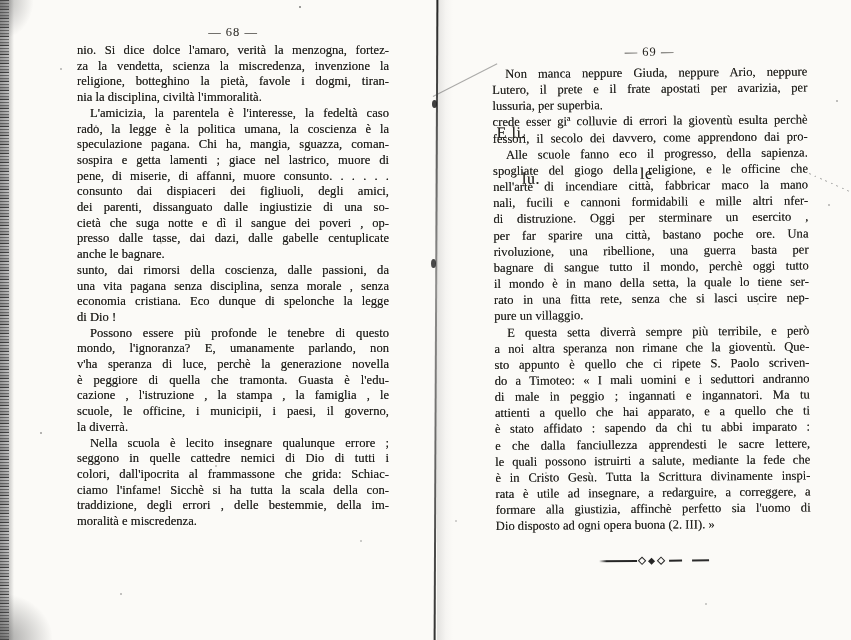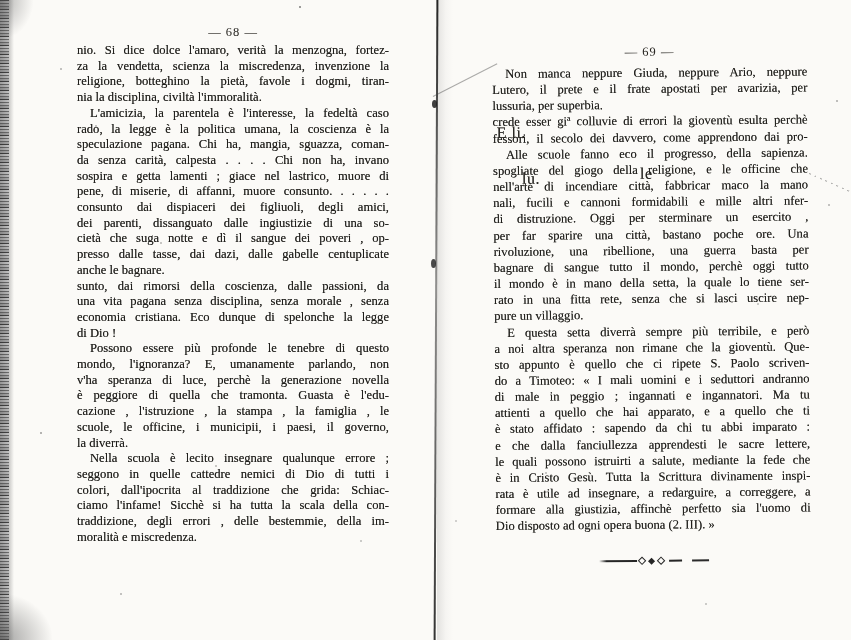"da senza carità, calpesta ." div.line { html: <div>da senza carità, calpesta . . . . Chi non ha, invano</div> -> none }
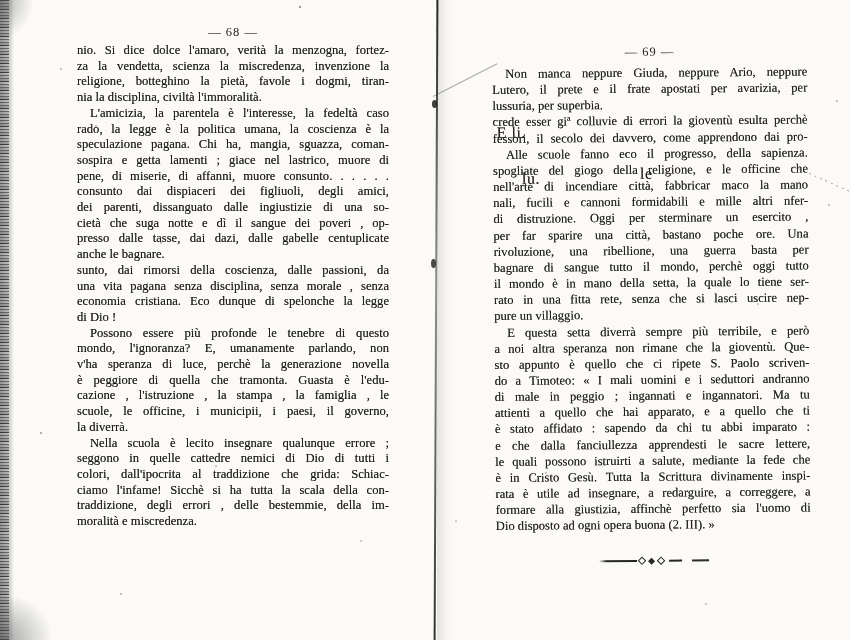"colori, dall'ipocrita al traddizione che" div.line { text: traddizione -> frammassone }
